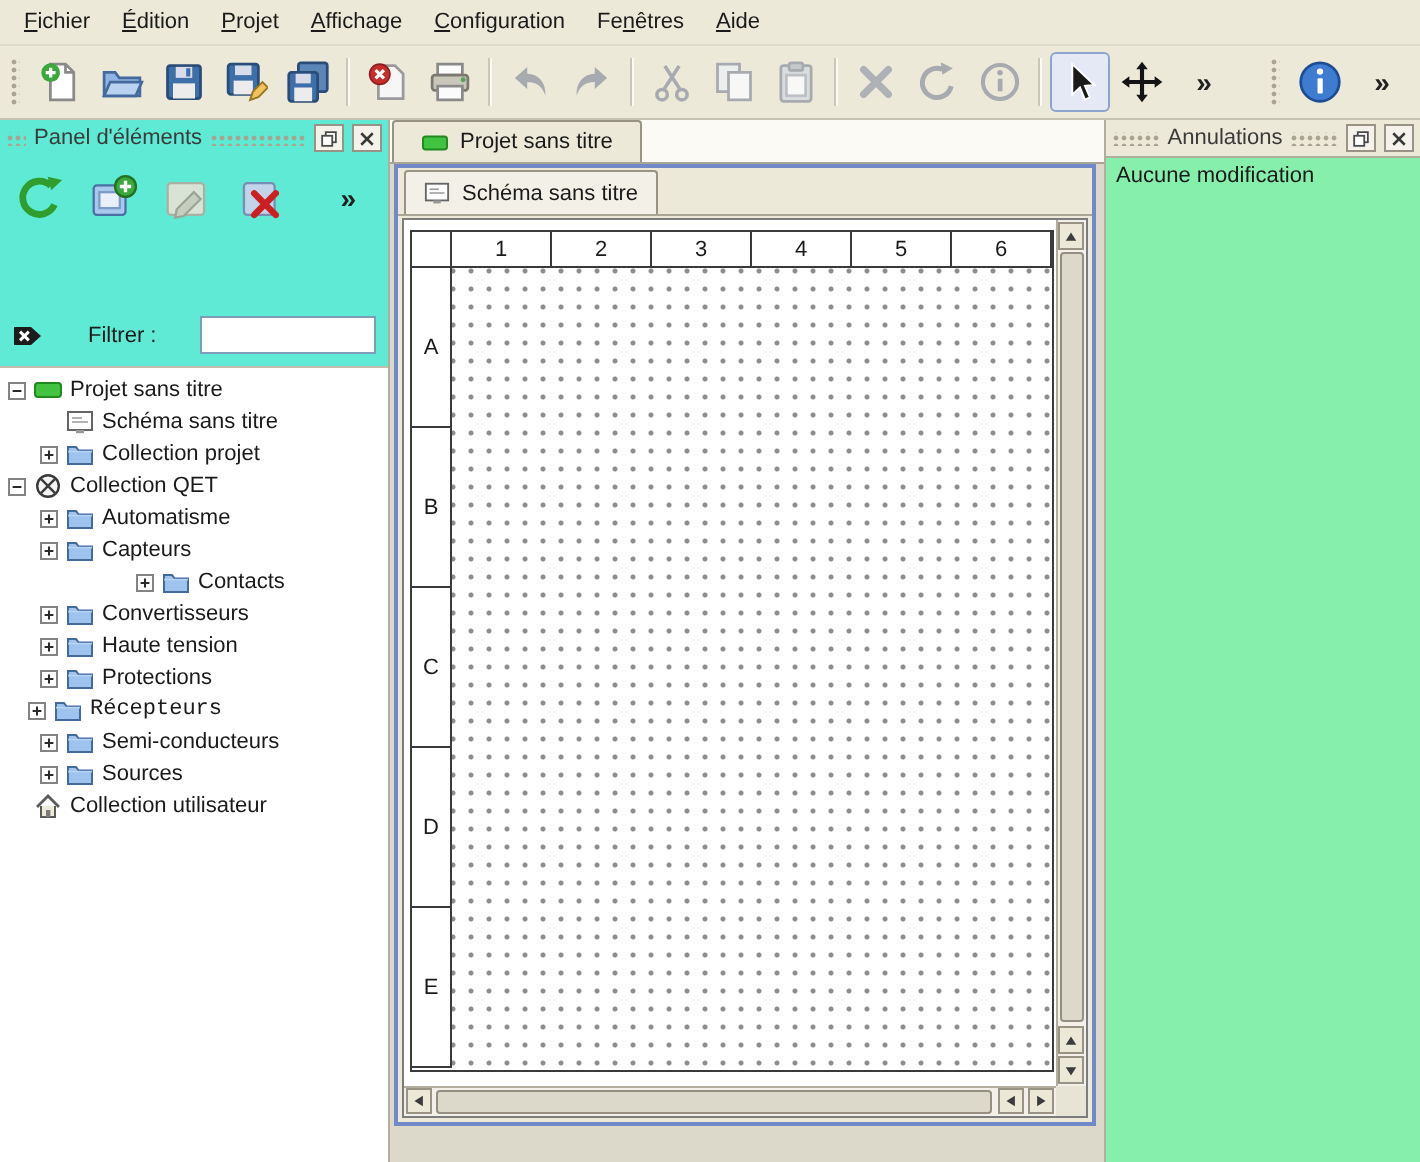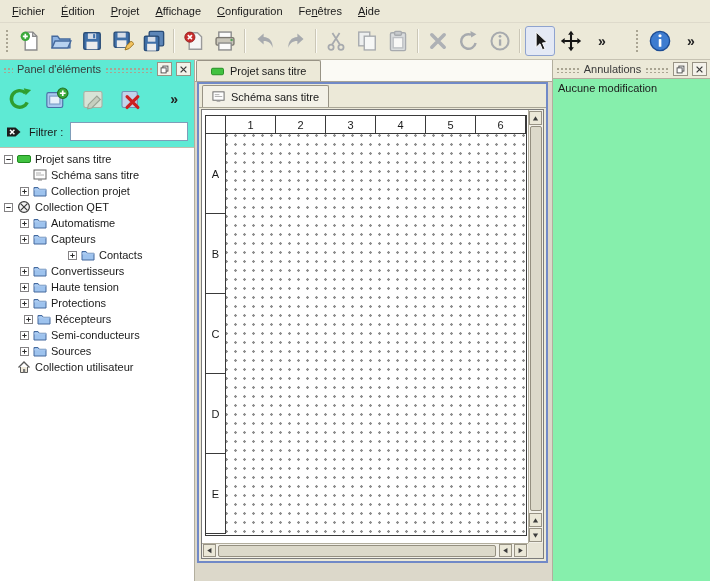"Filtrer :" .filter-row { gap: 7px -> 22px; margin-top: none -> 36px }
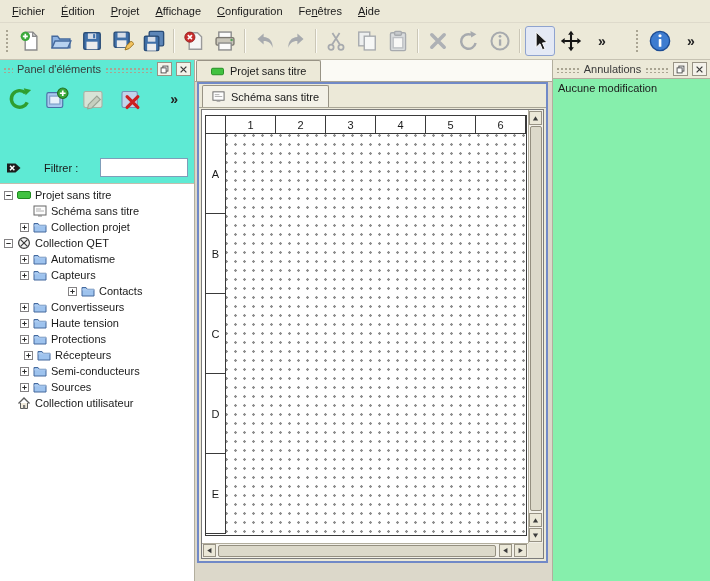"Récepteurs" div.tree-row { font-family: none -> Liberation Mono, monospace; padding-left: 24px -> 14px }
